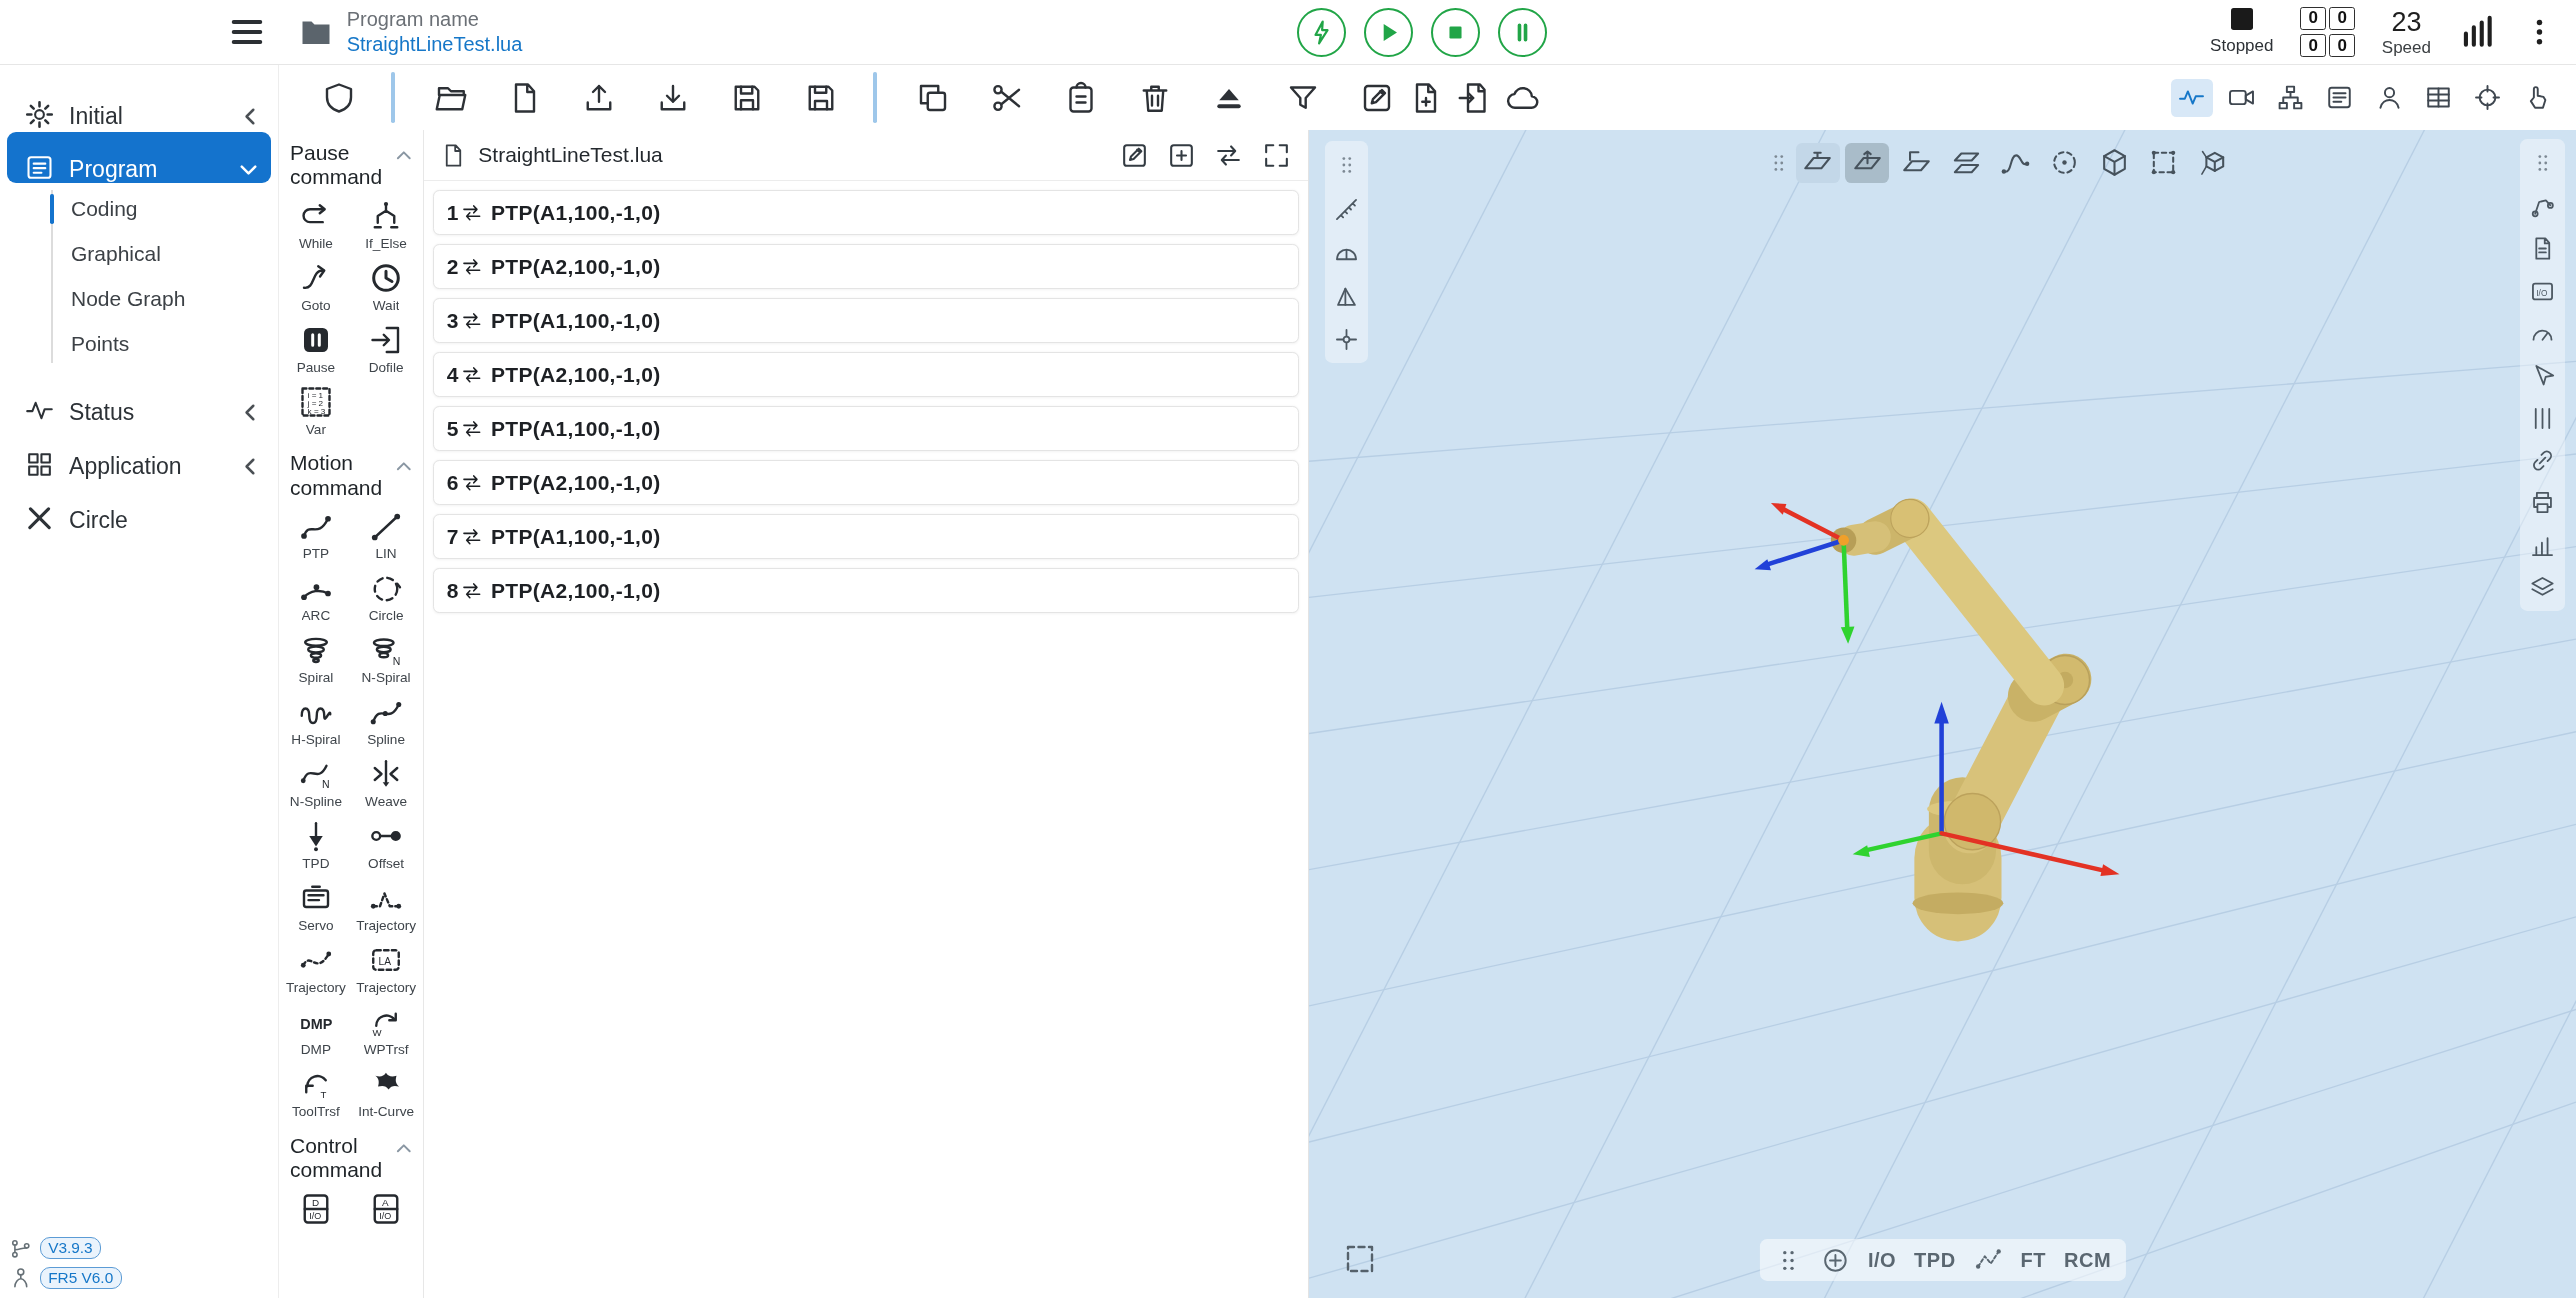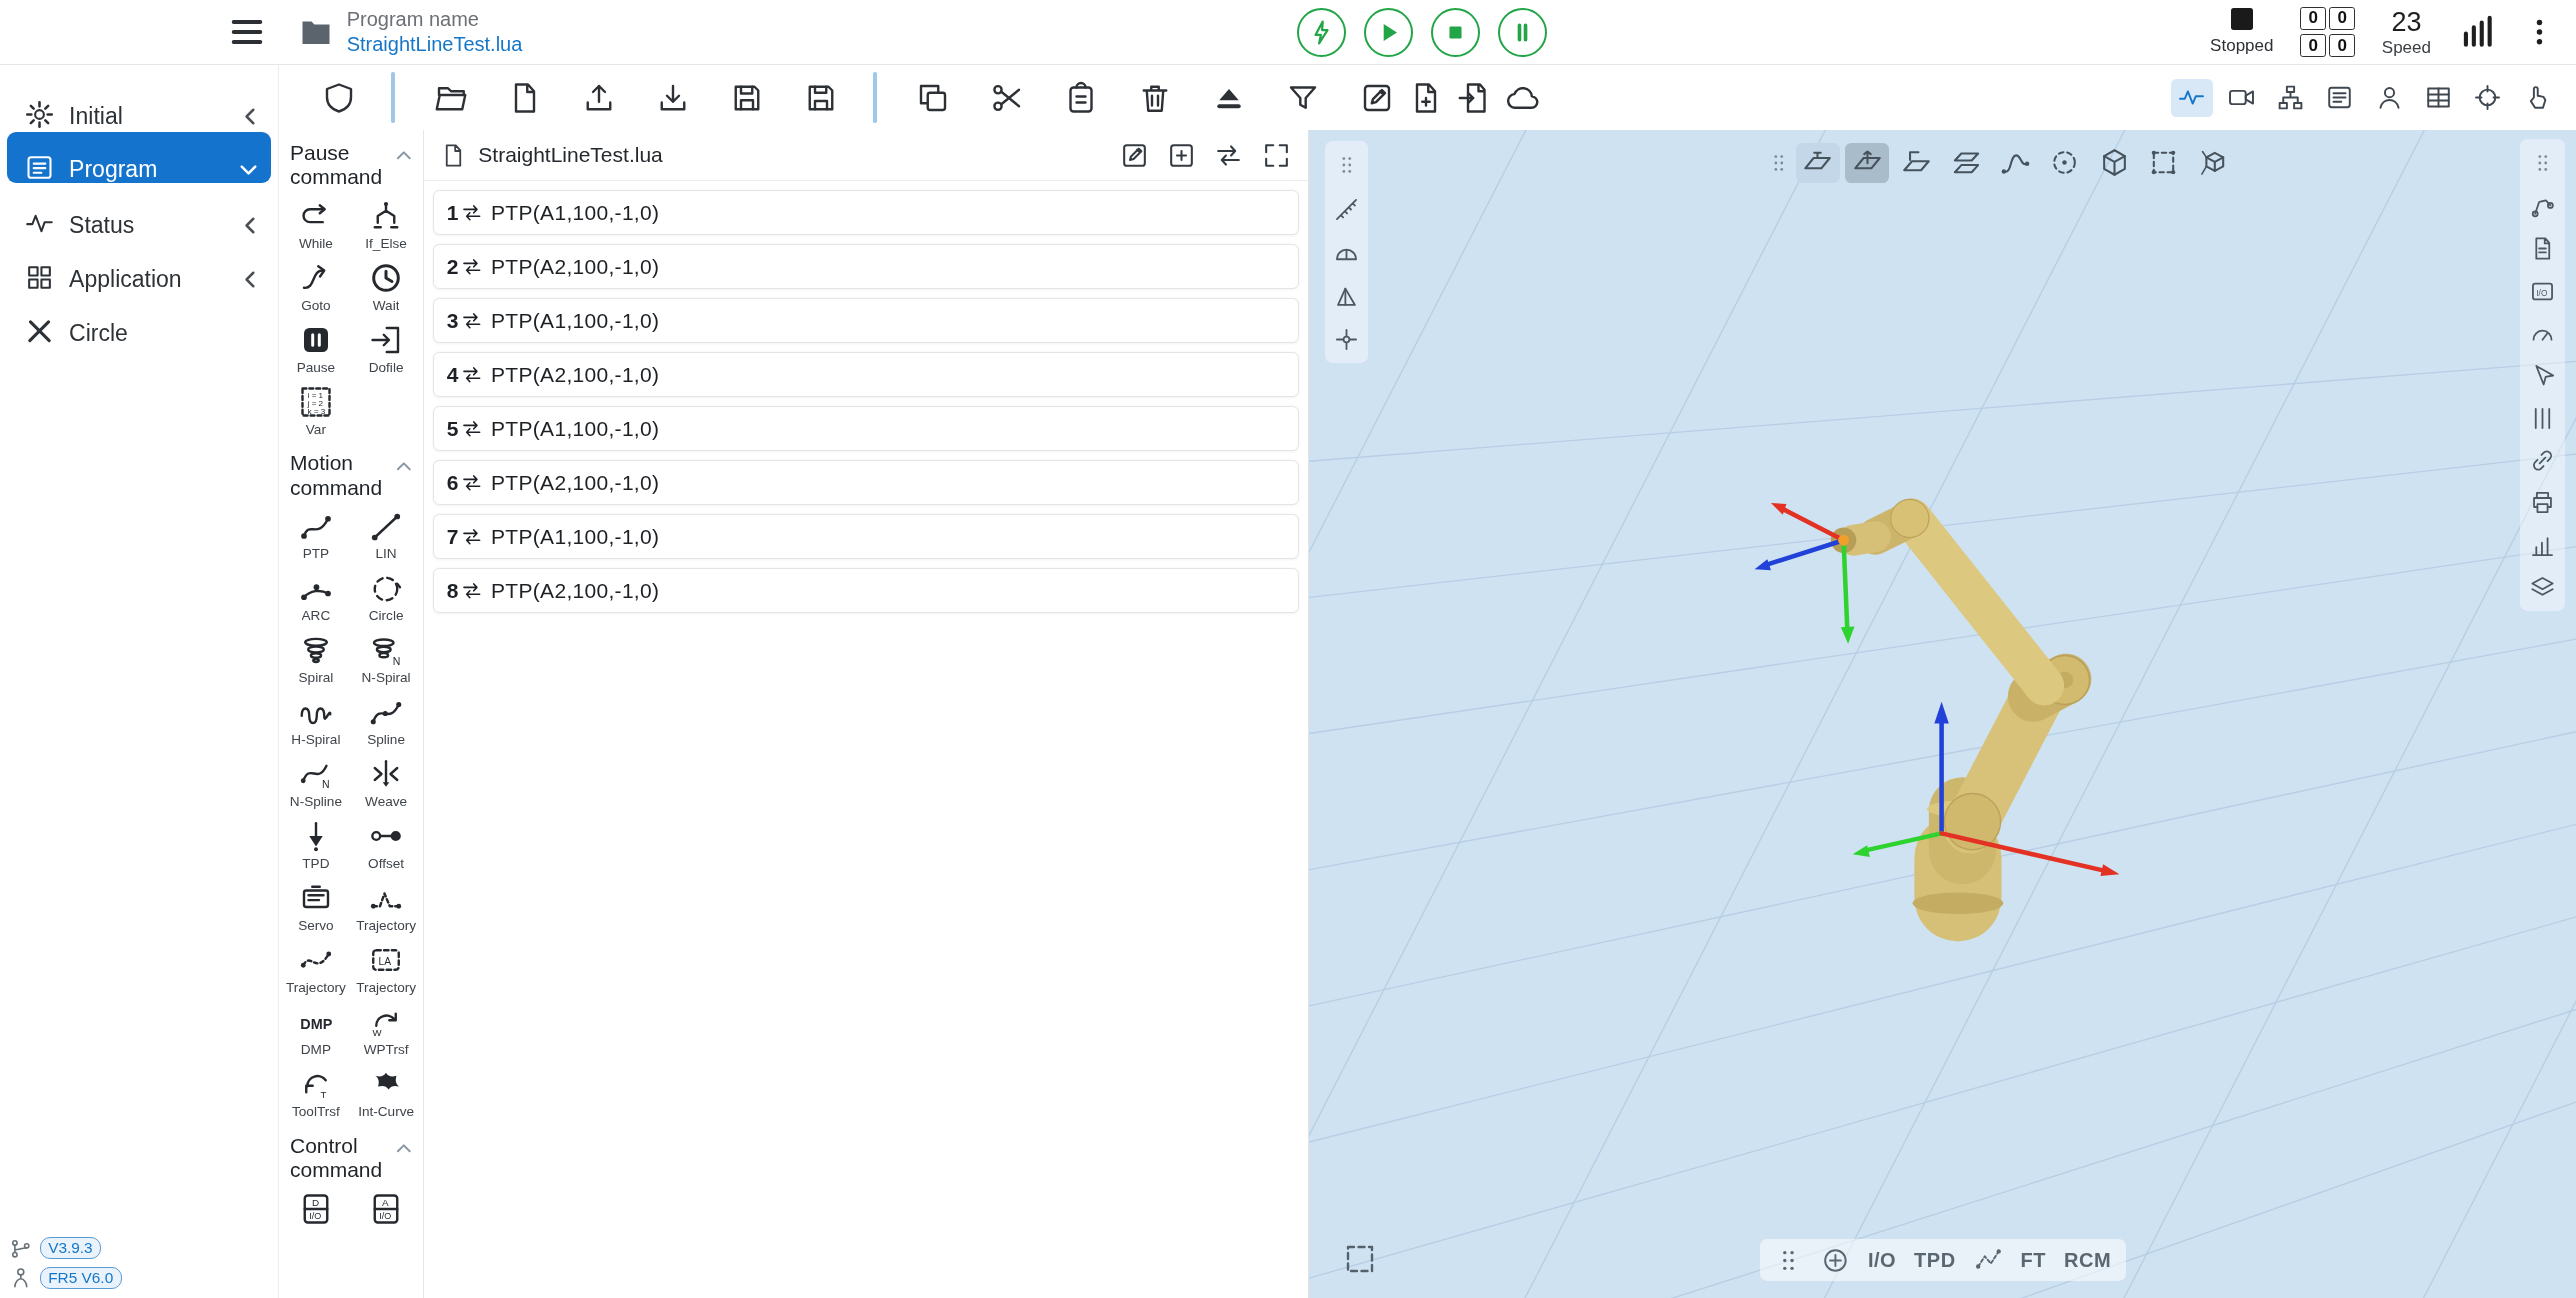"Coding" div.sub-list { html: none -> <div> <div> <span>Coding</span> </div> <div> <span>Graphical</span> </div> <div> <span>Node Graph</span> </div> <div> <span>Points</span> </div> </div> }
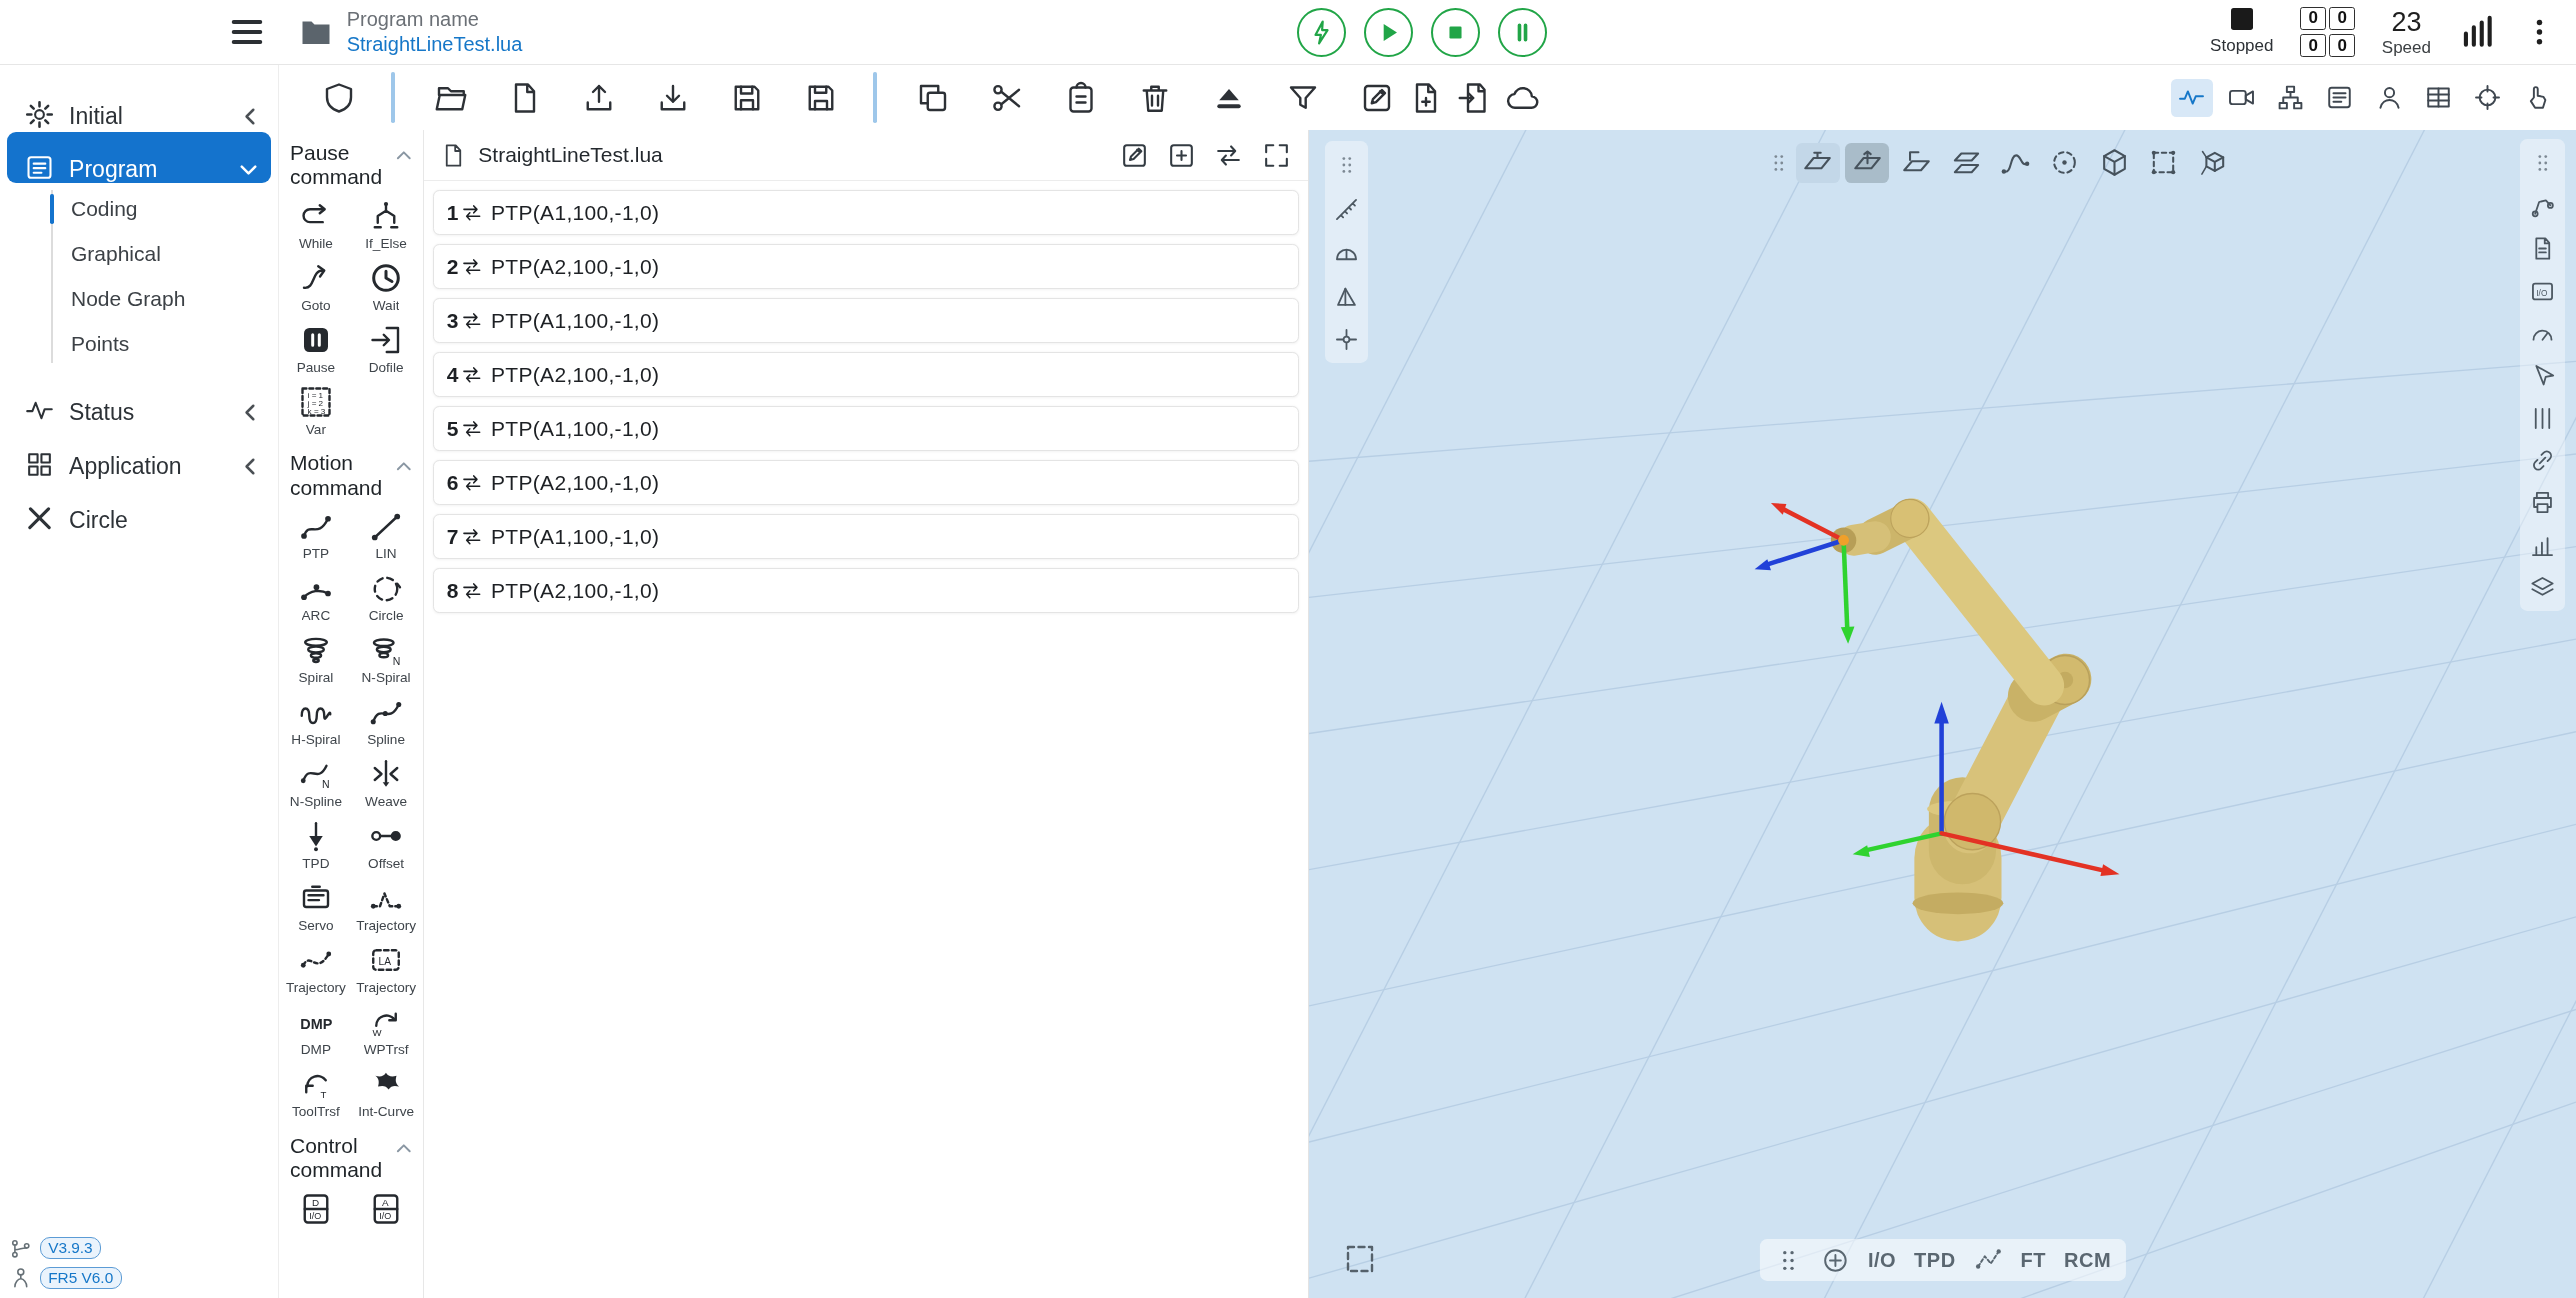"PTP(A1,100,-1,0)" .line-code { font-weight: 400 -> 700 }
